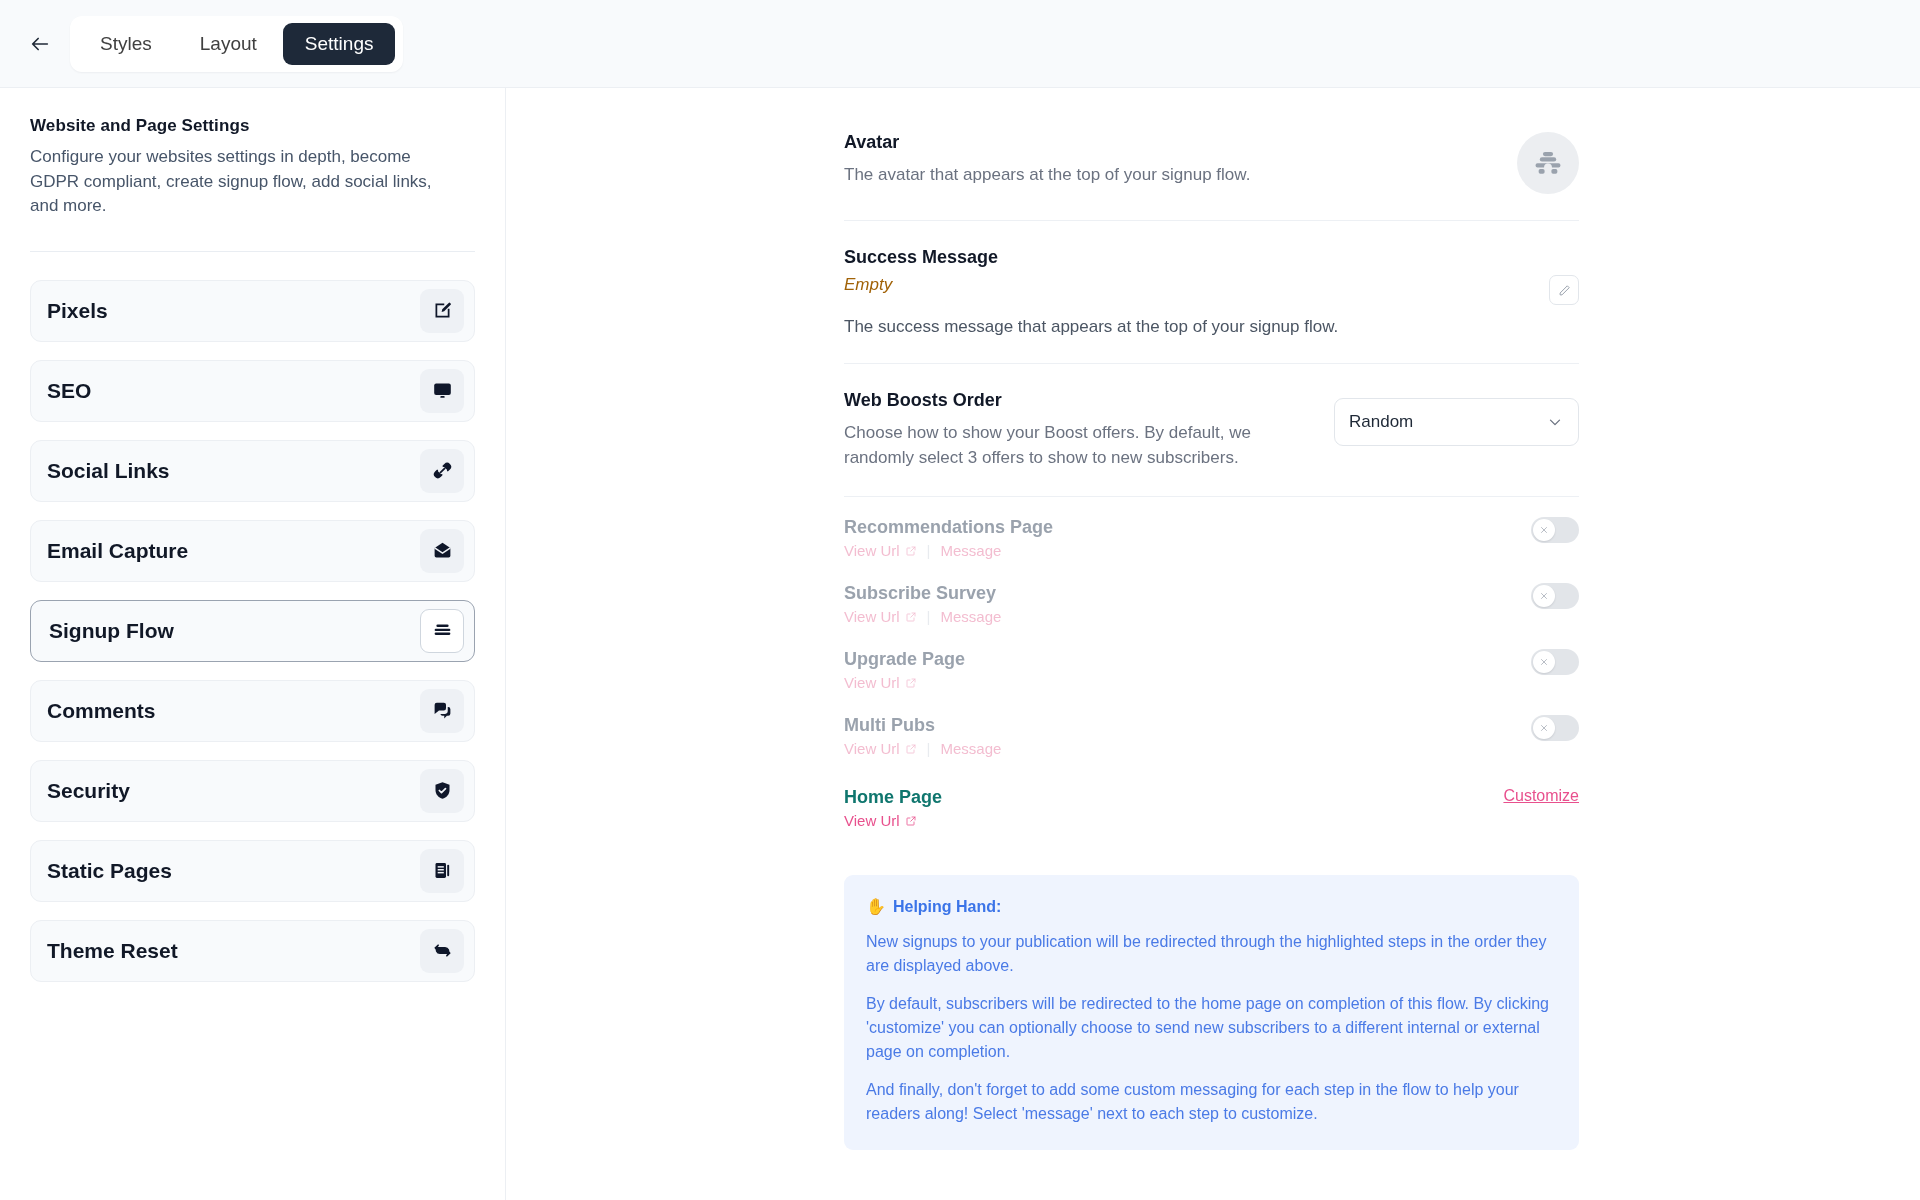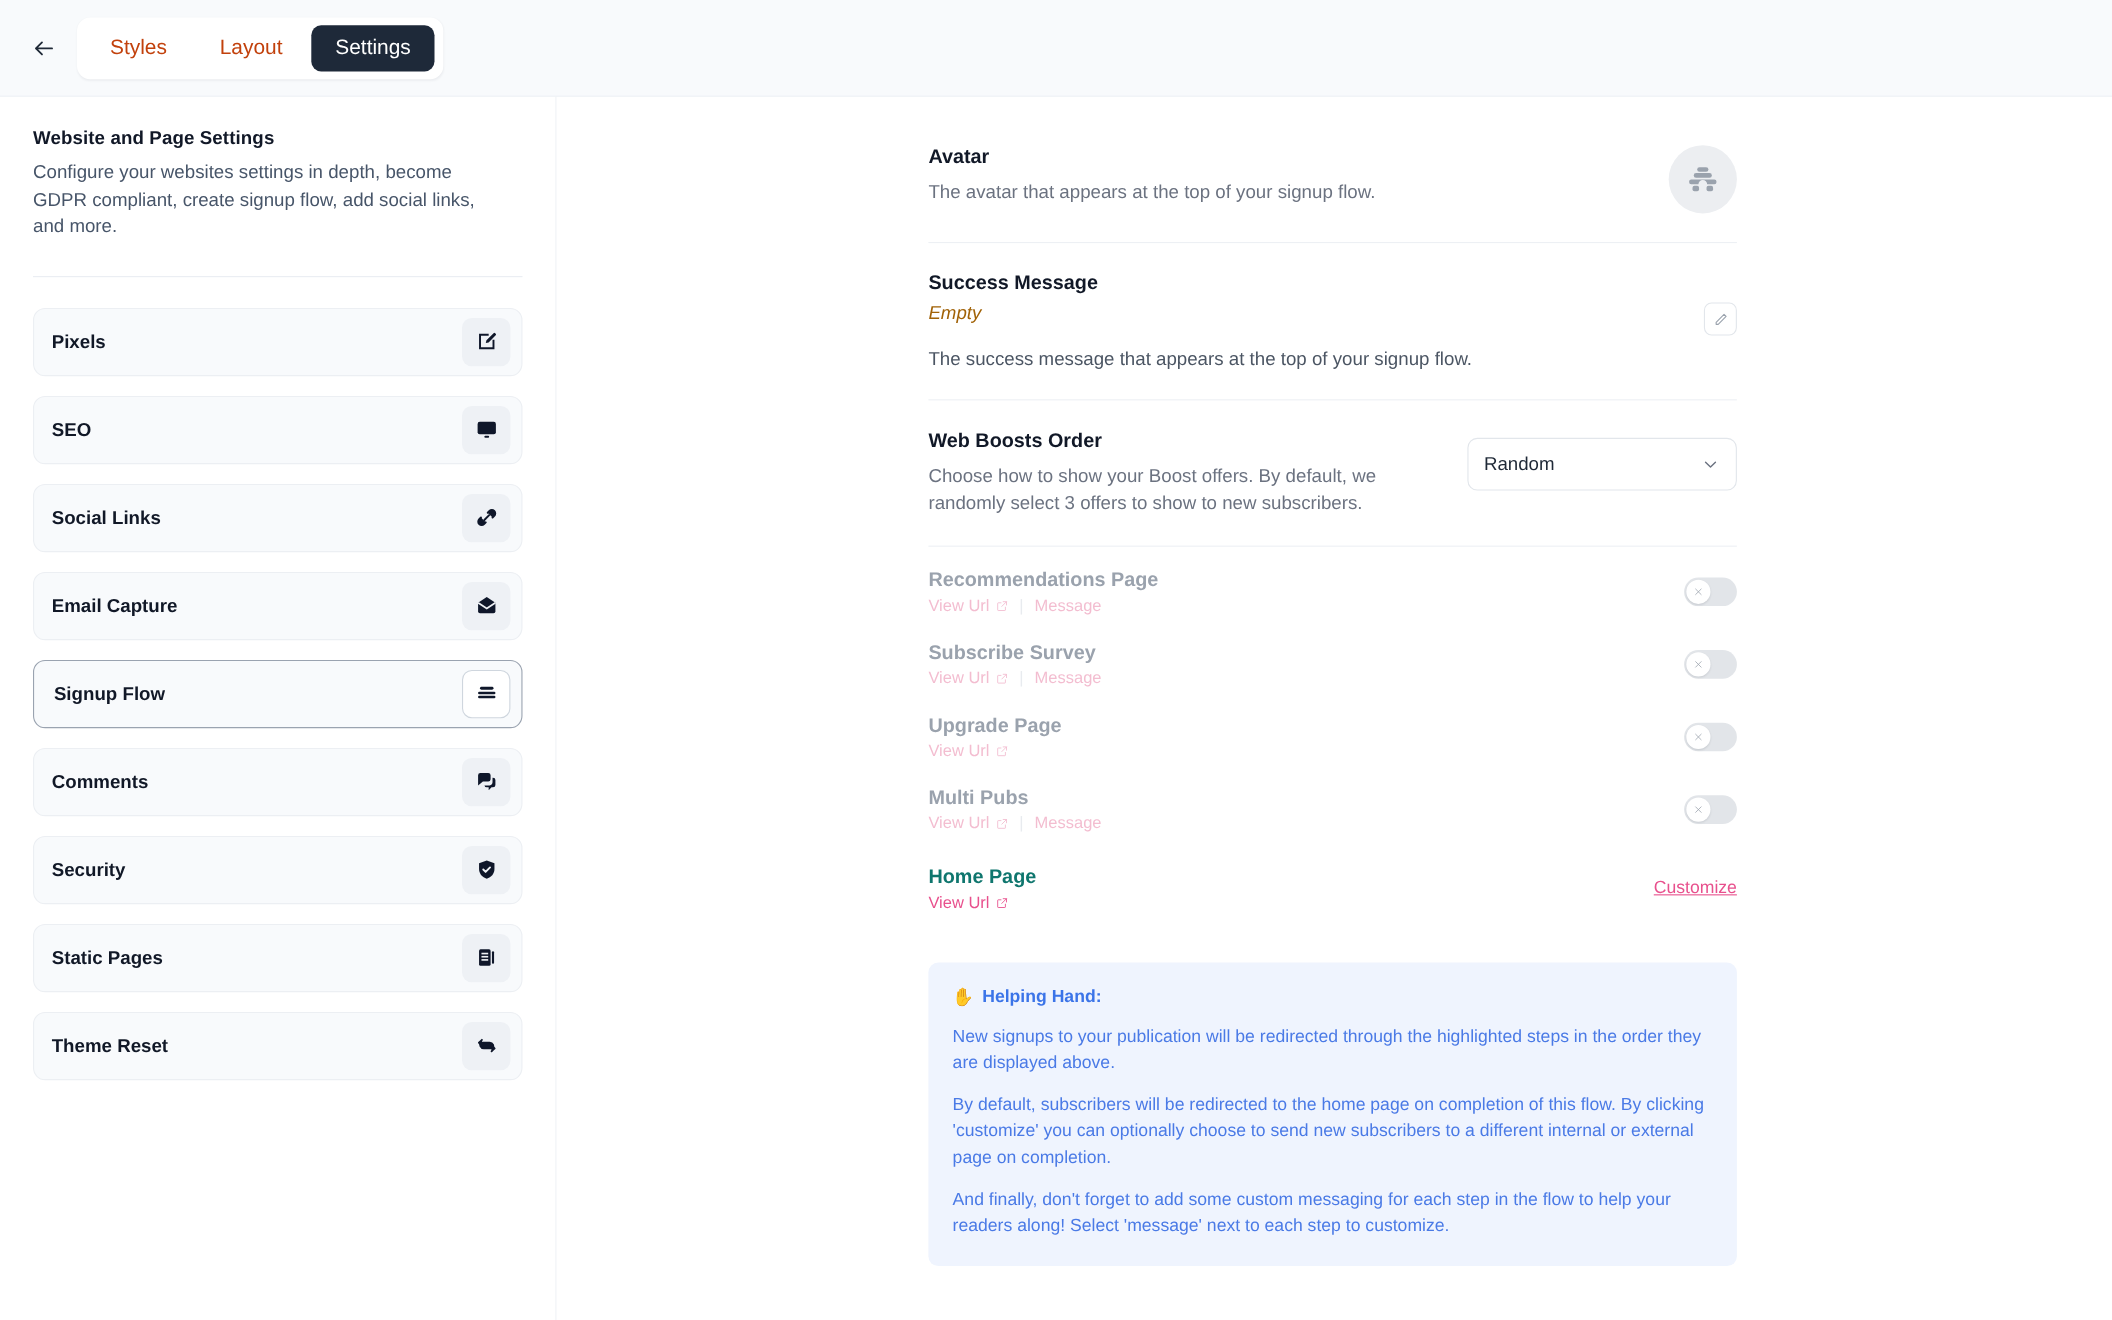"Styles" .tab { color: #c2410c -> #404040 }
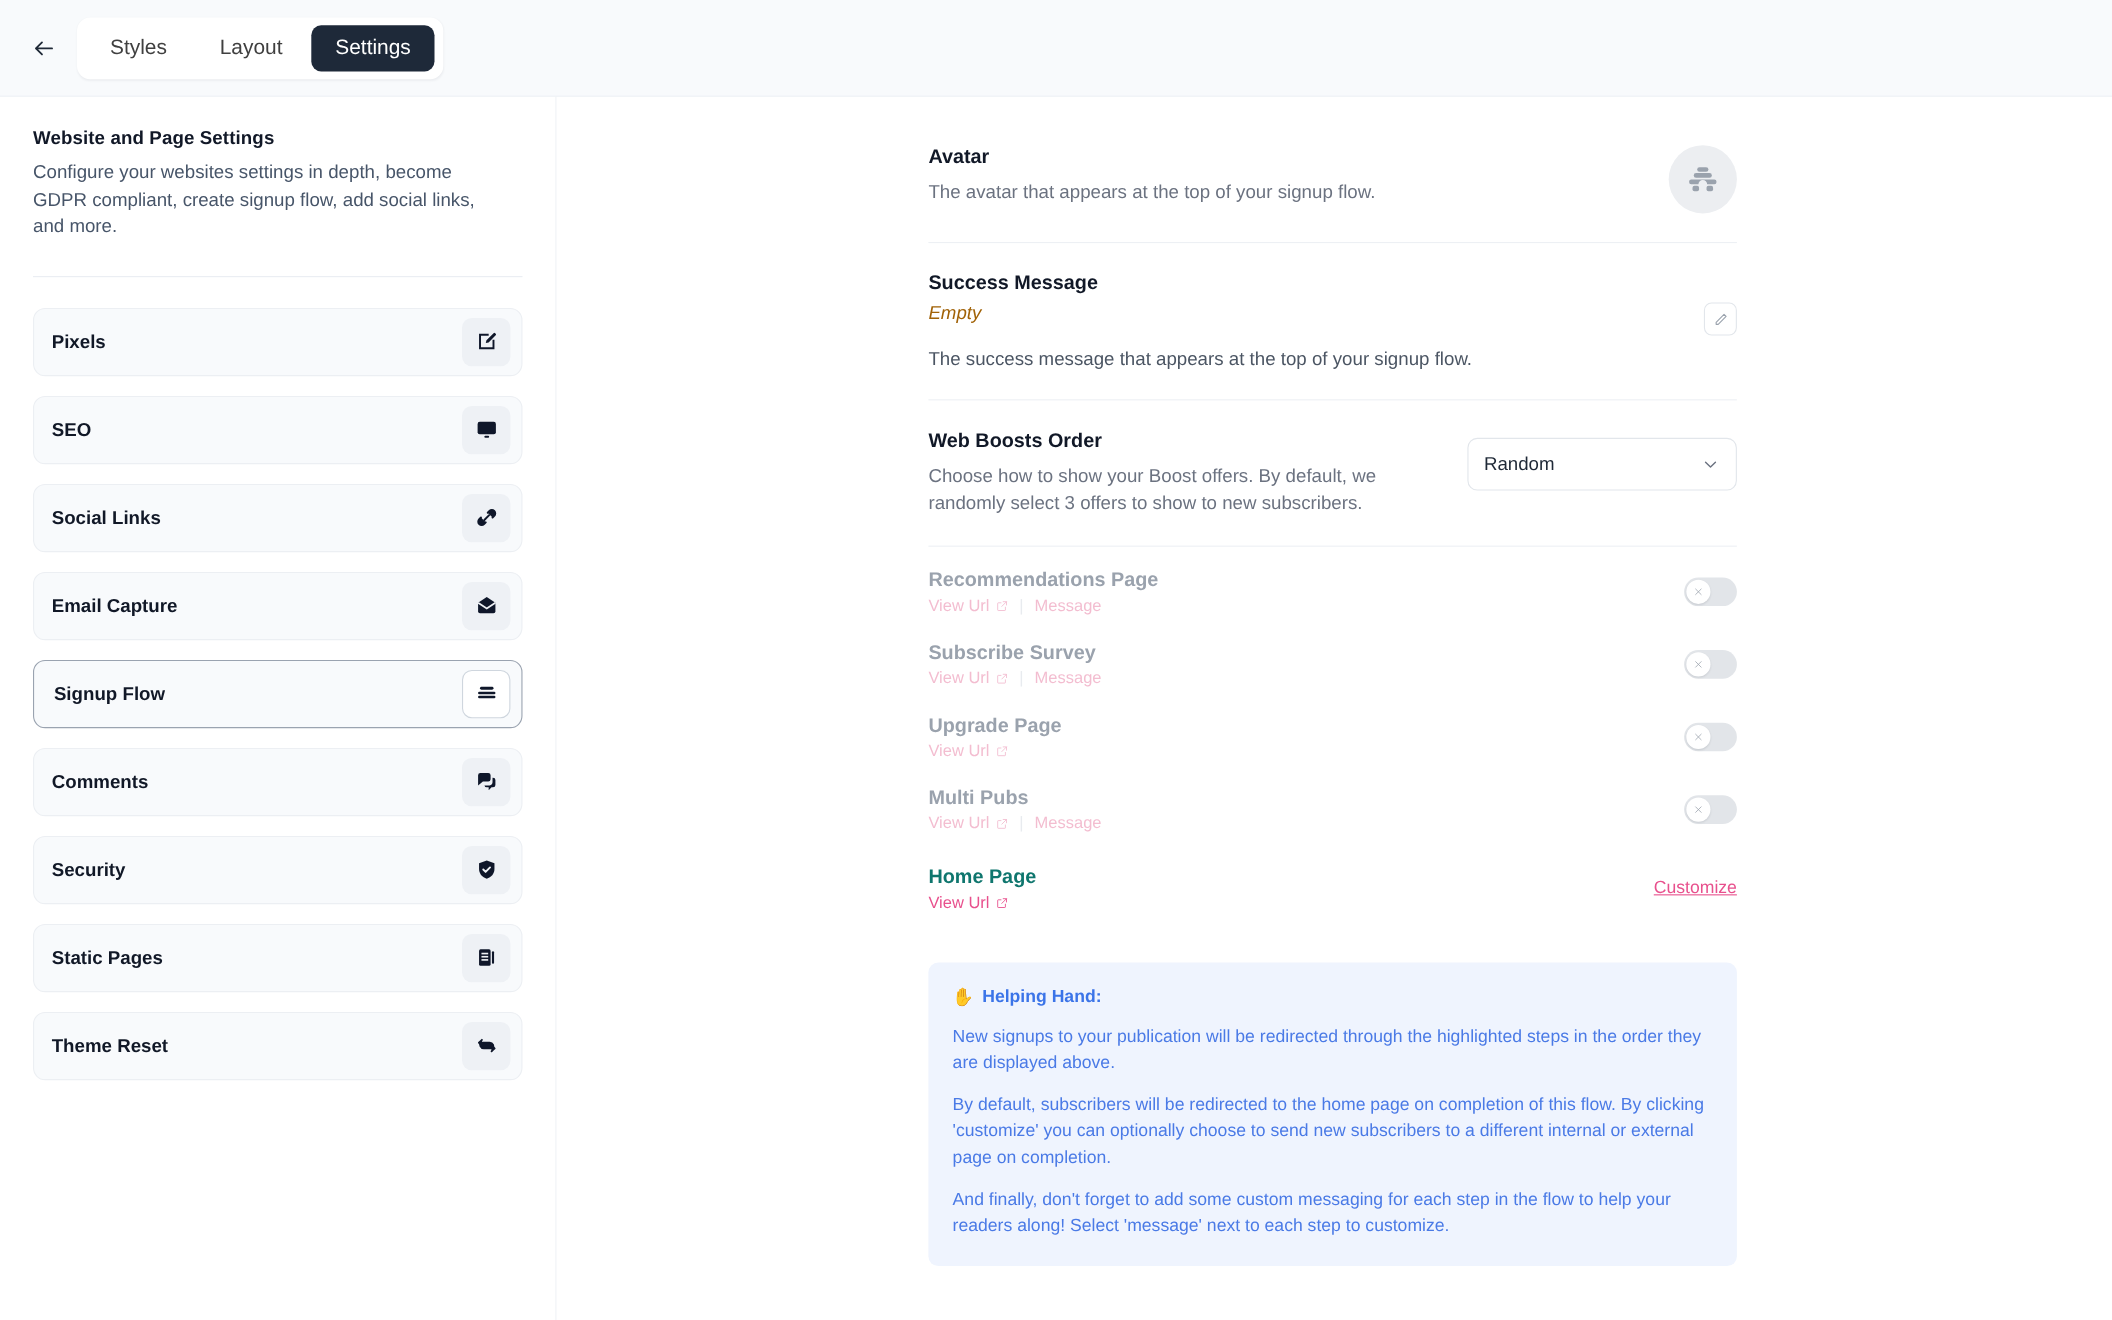"Pixels" .nav-label { font-size: 17px -> 21px }
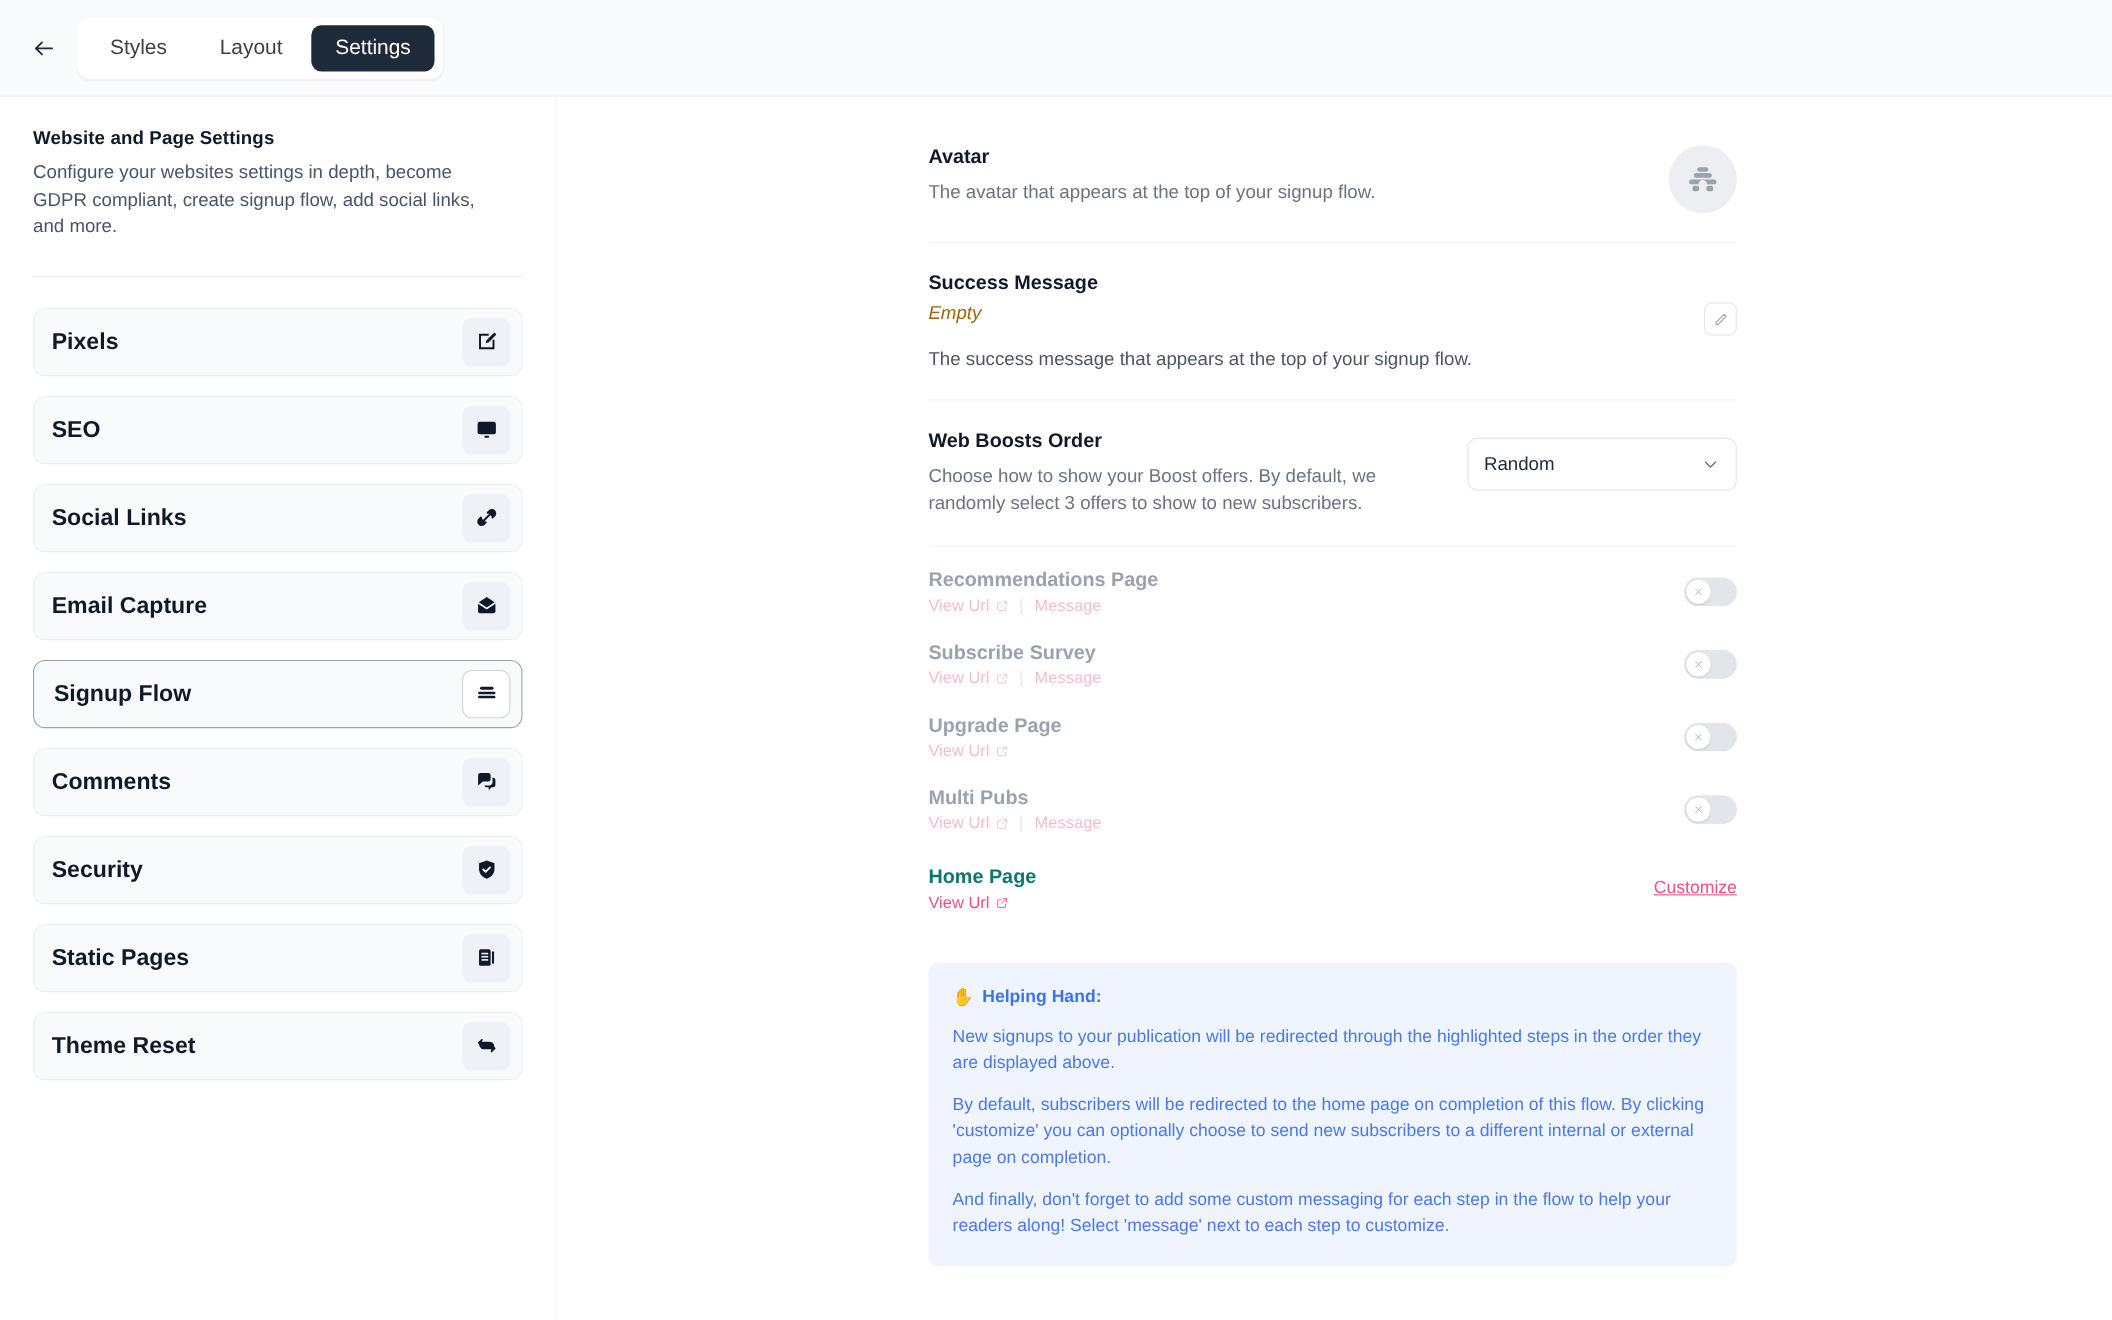"Recommendations Page" .step-row { align-items: center -> none }
